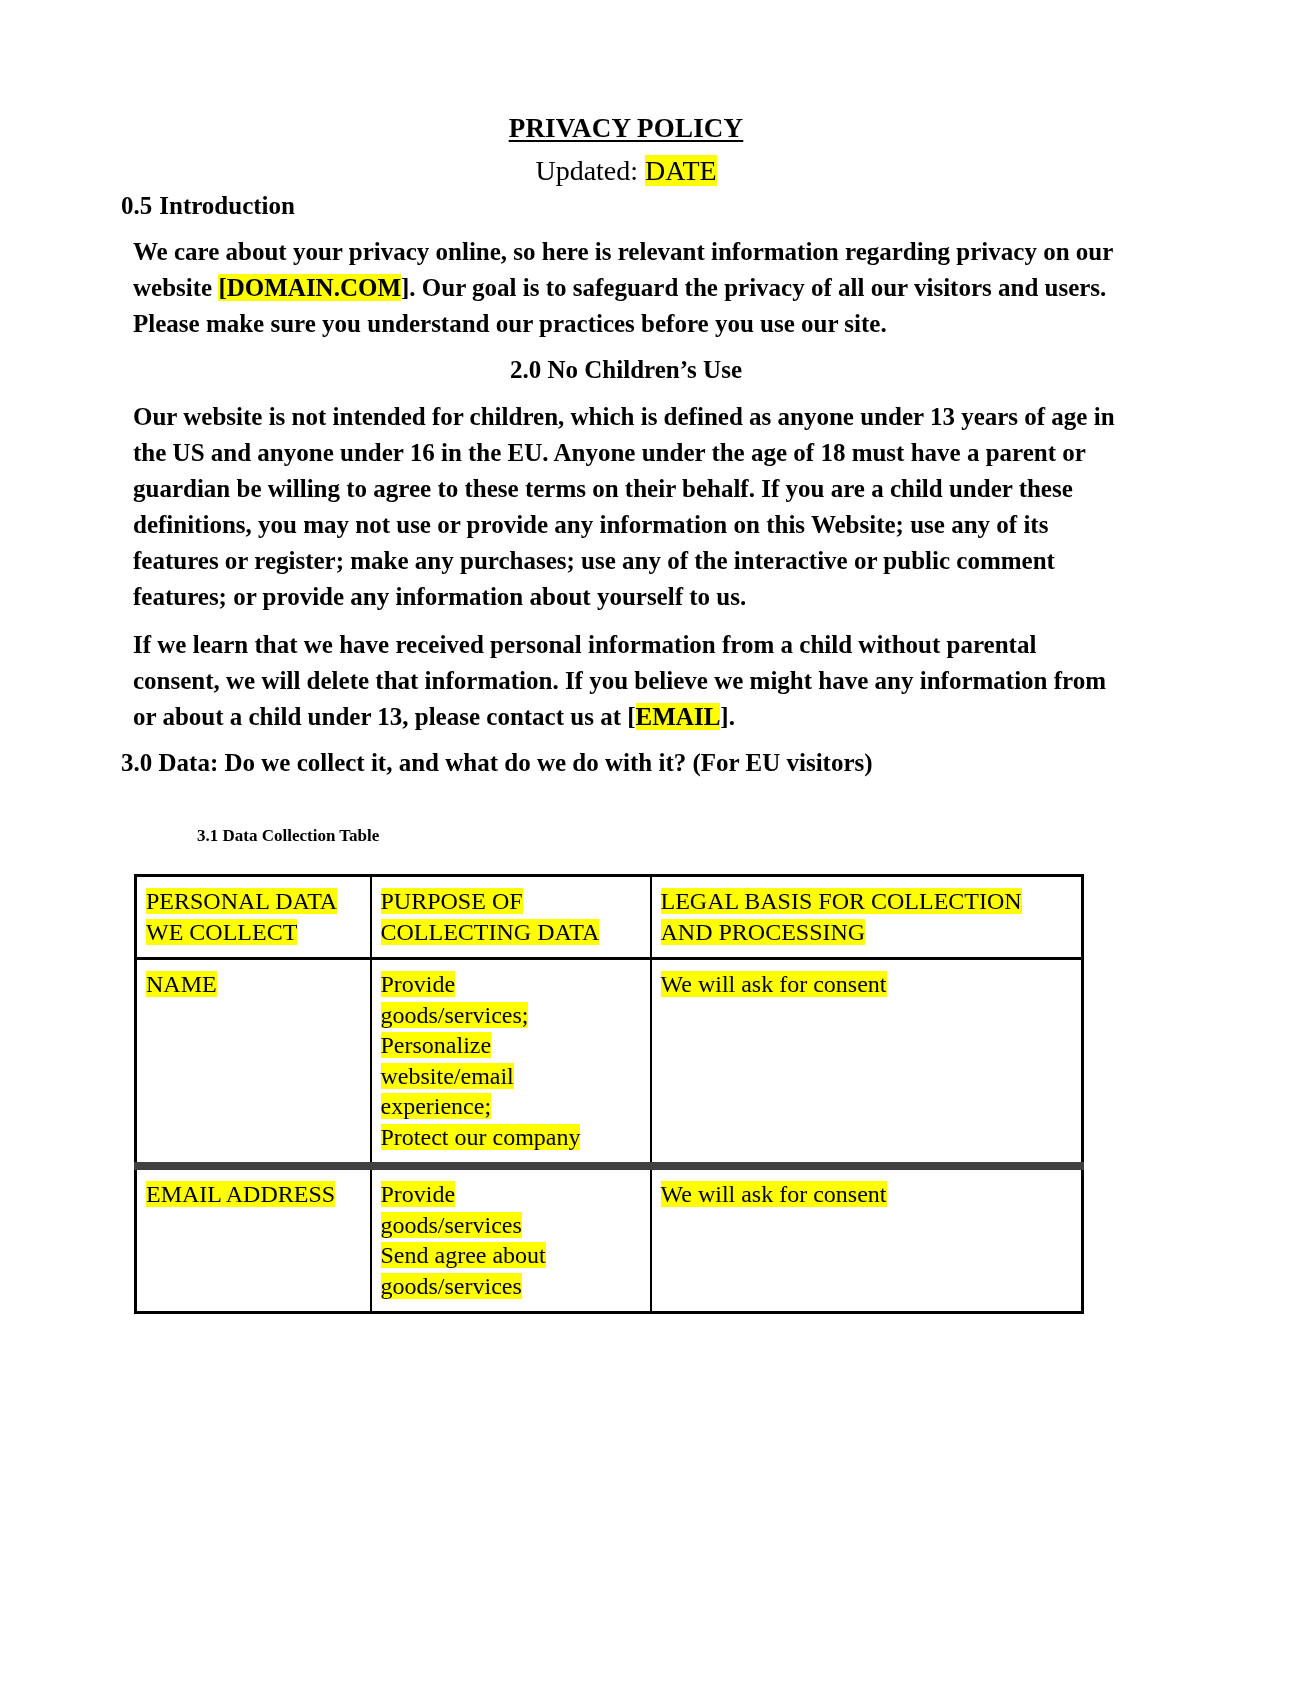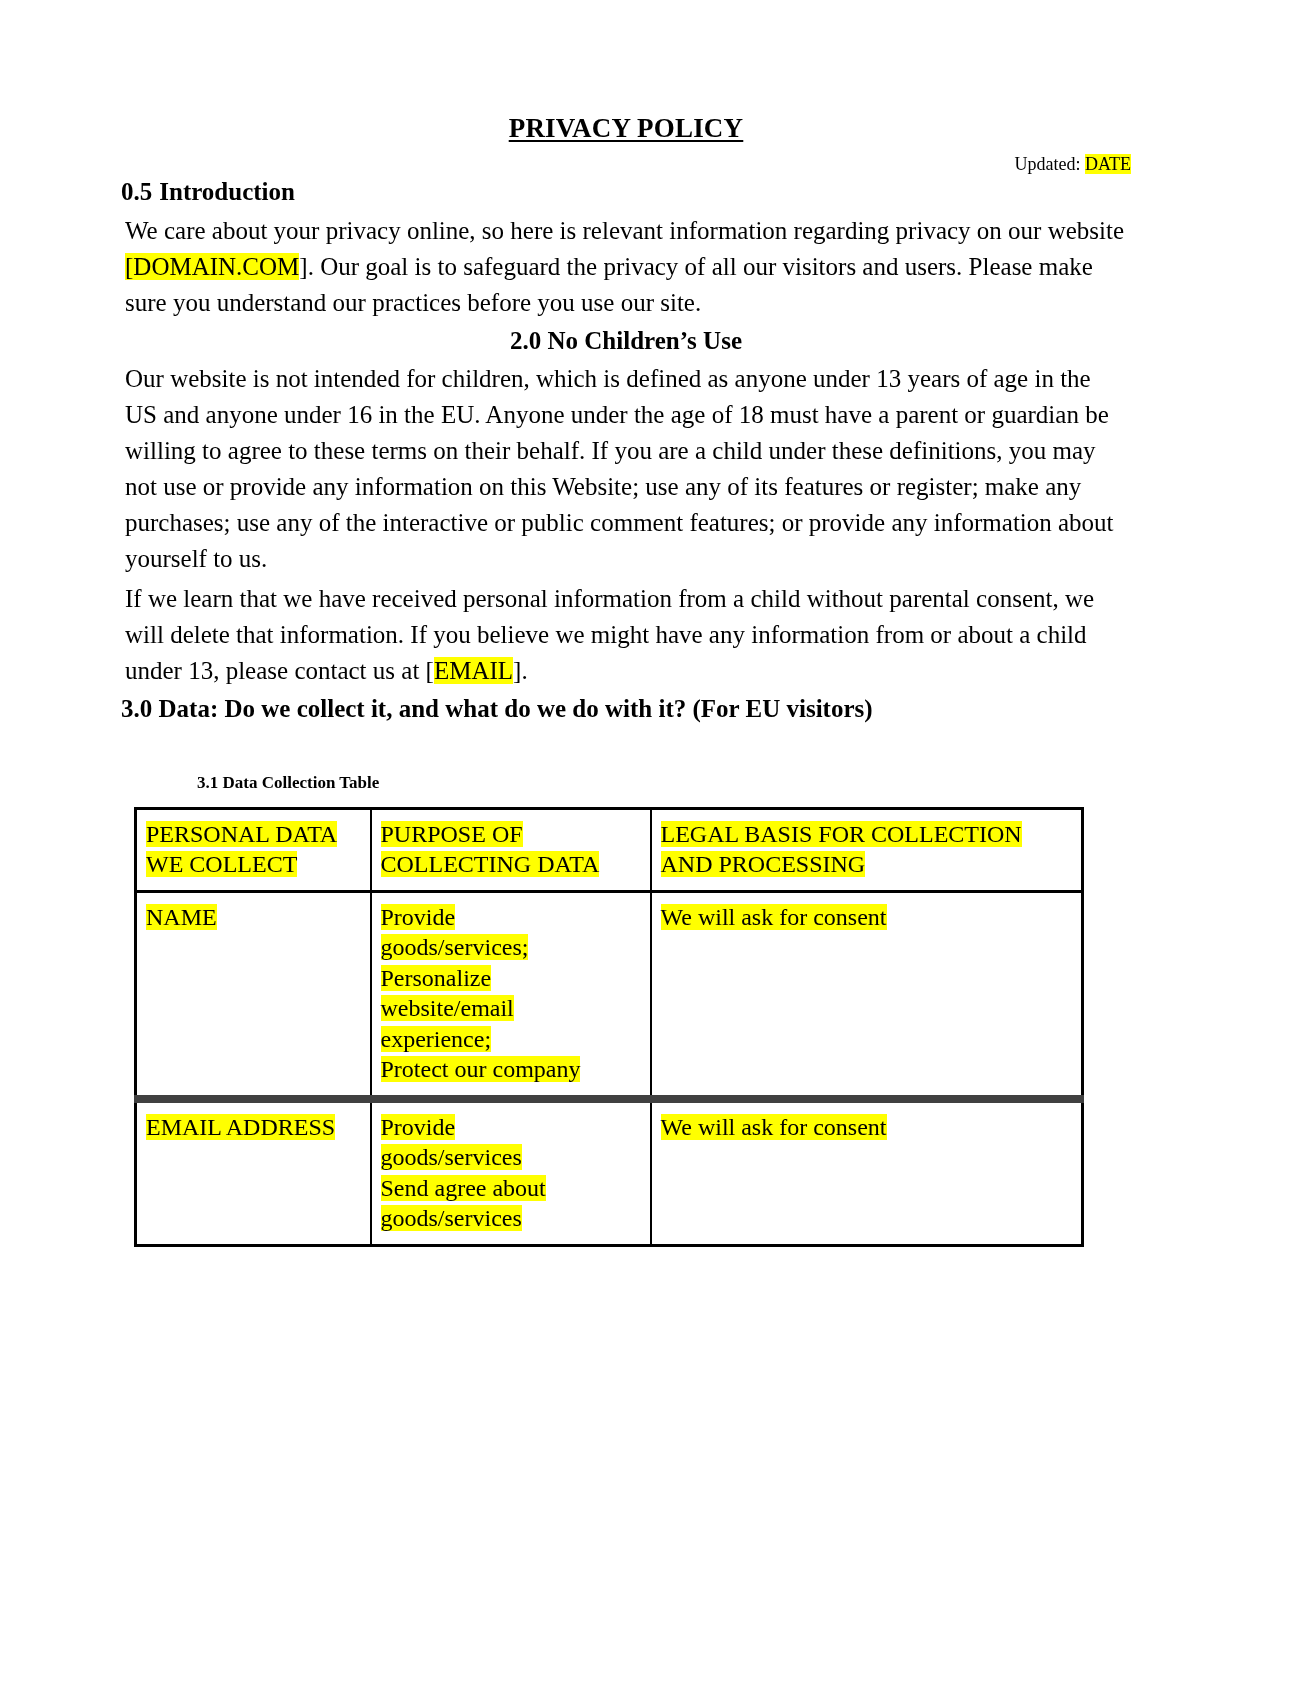"Updated: DATE" .doc-subtitle { font-size: 18px -> 28px; text-align: right -> center }
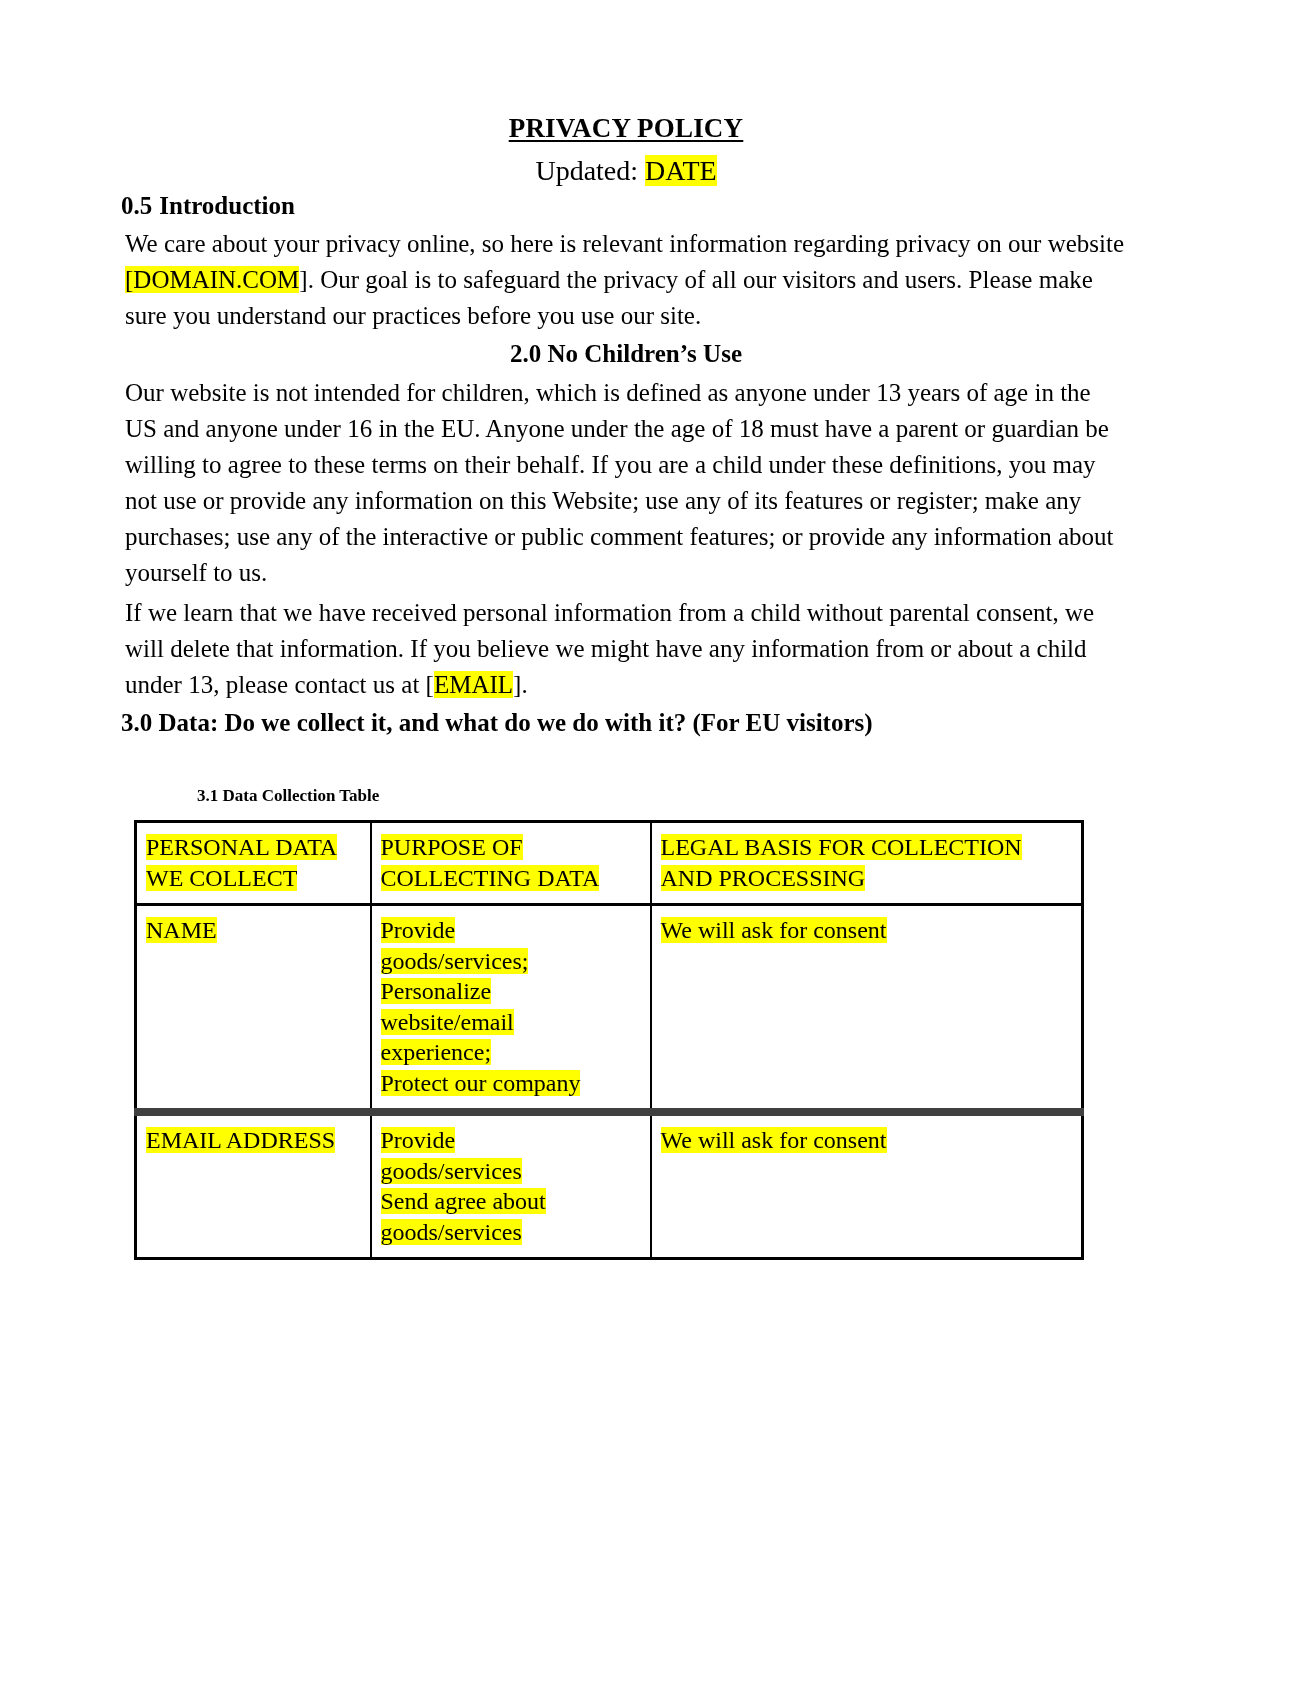"We care about your privacy" p.body { font-weight: none -> bold; margin: 4px -> 12px }
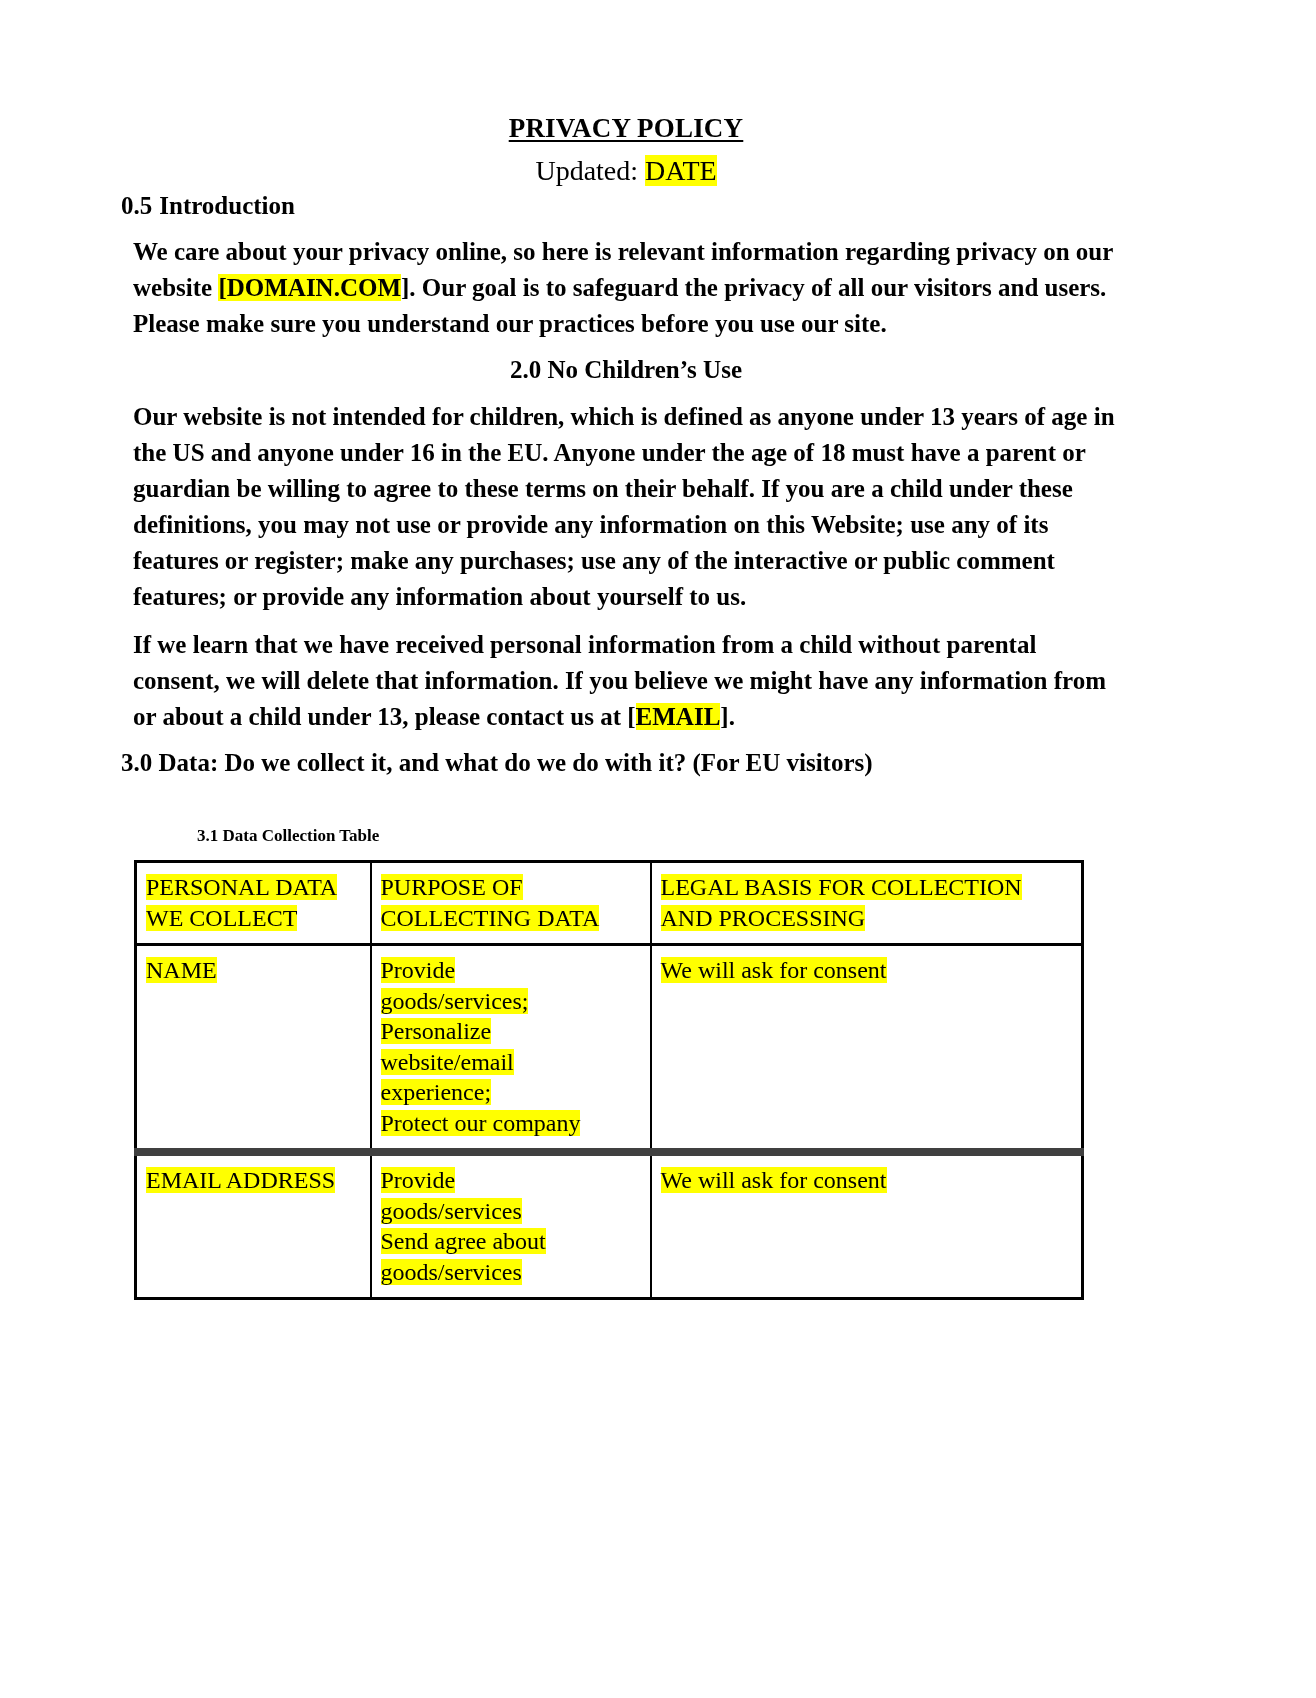"PERSONAL DATA" .tbl-wrap { margin-top: 13px -> 27px }
